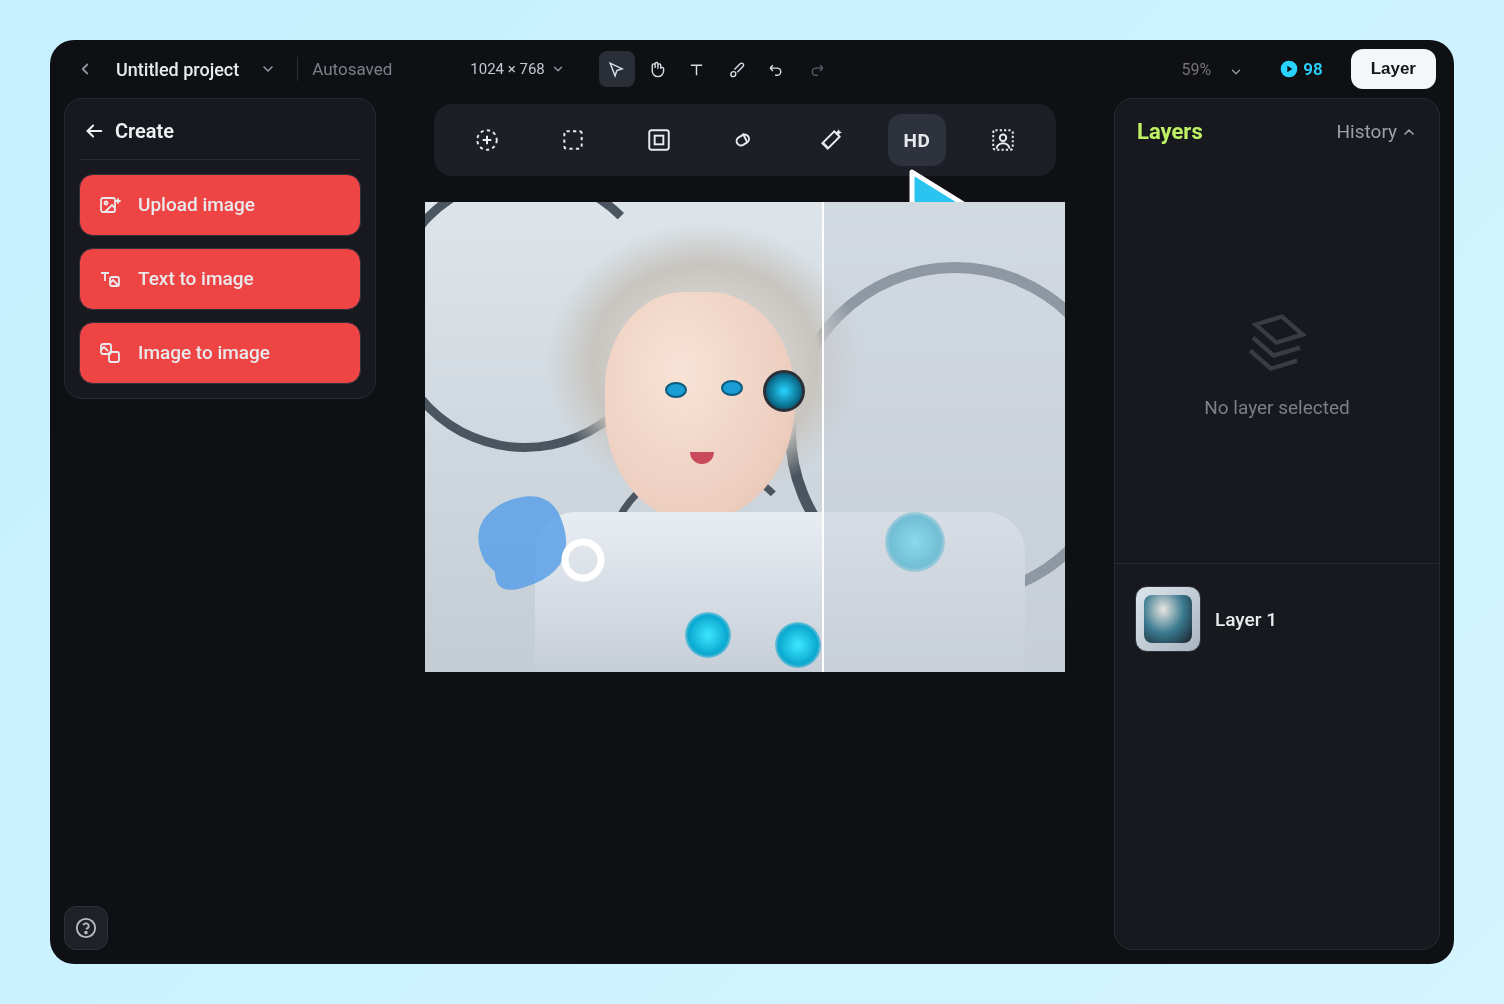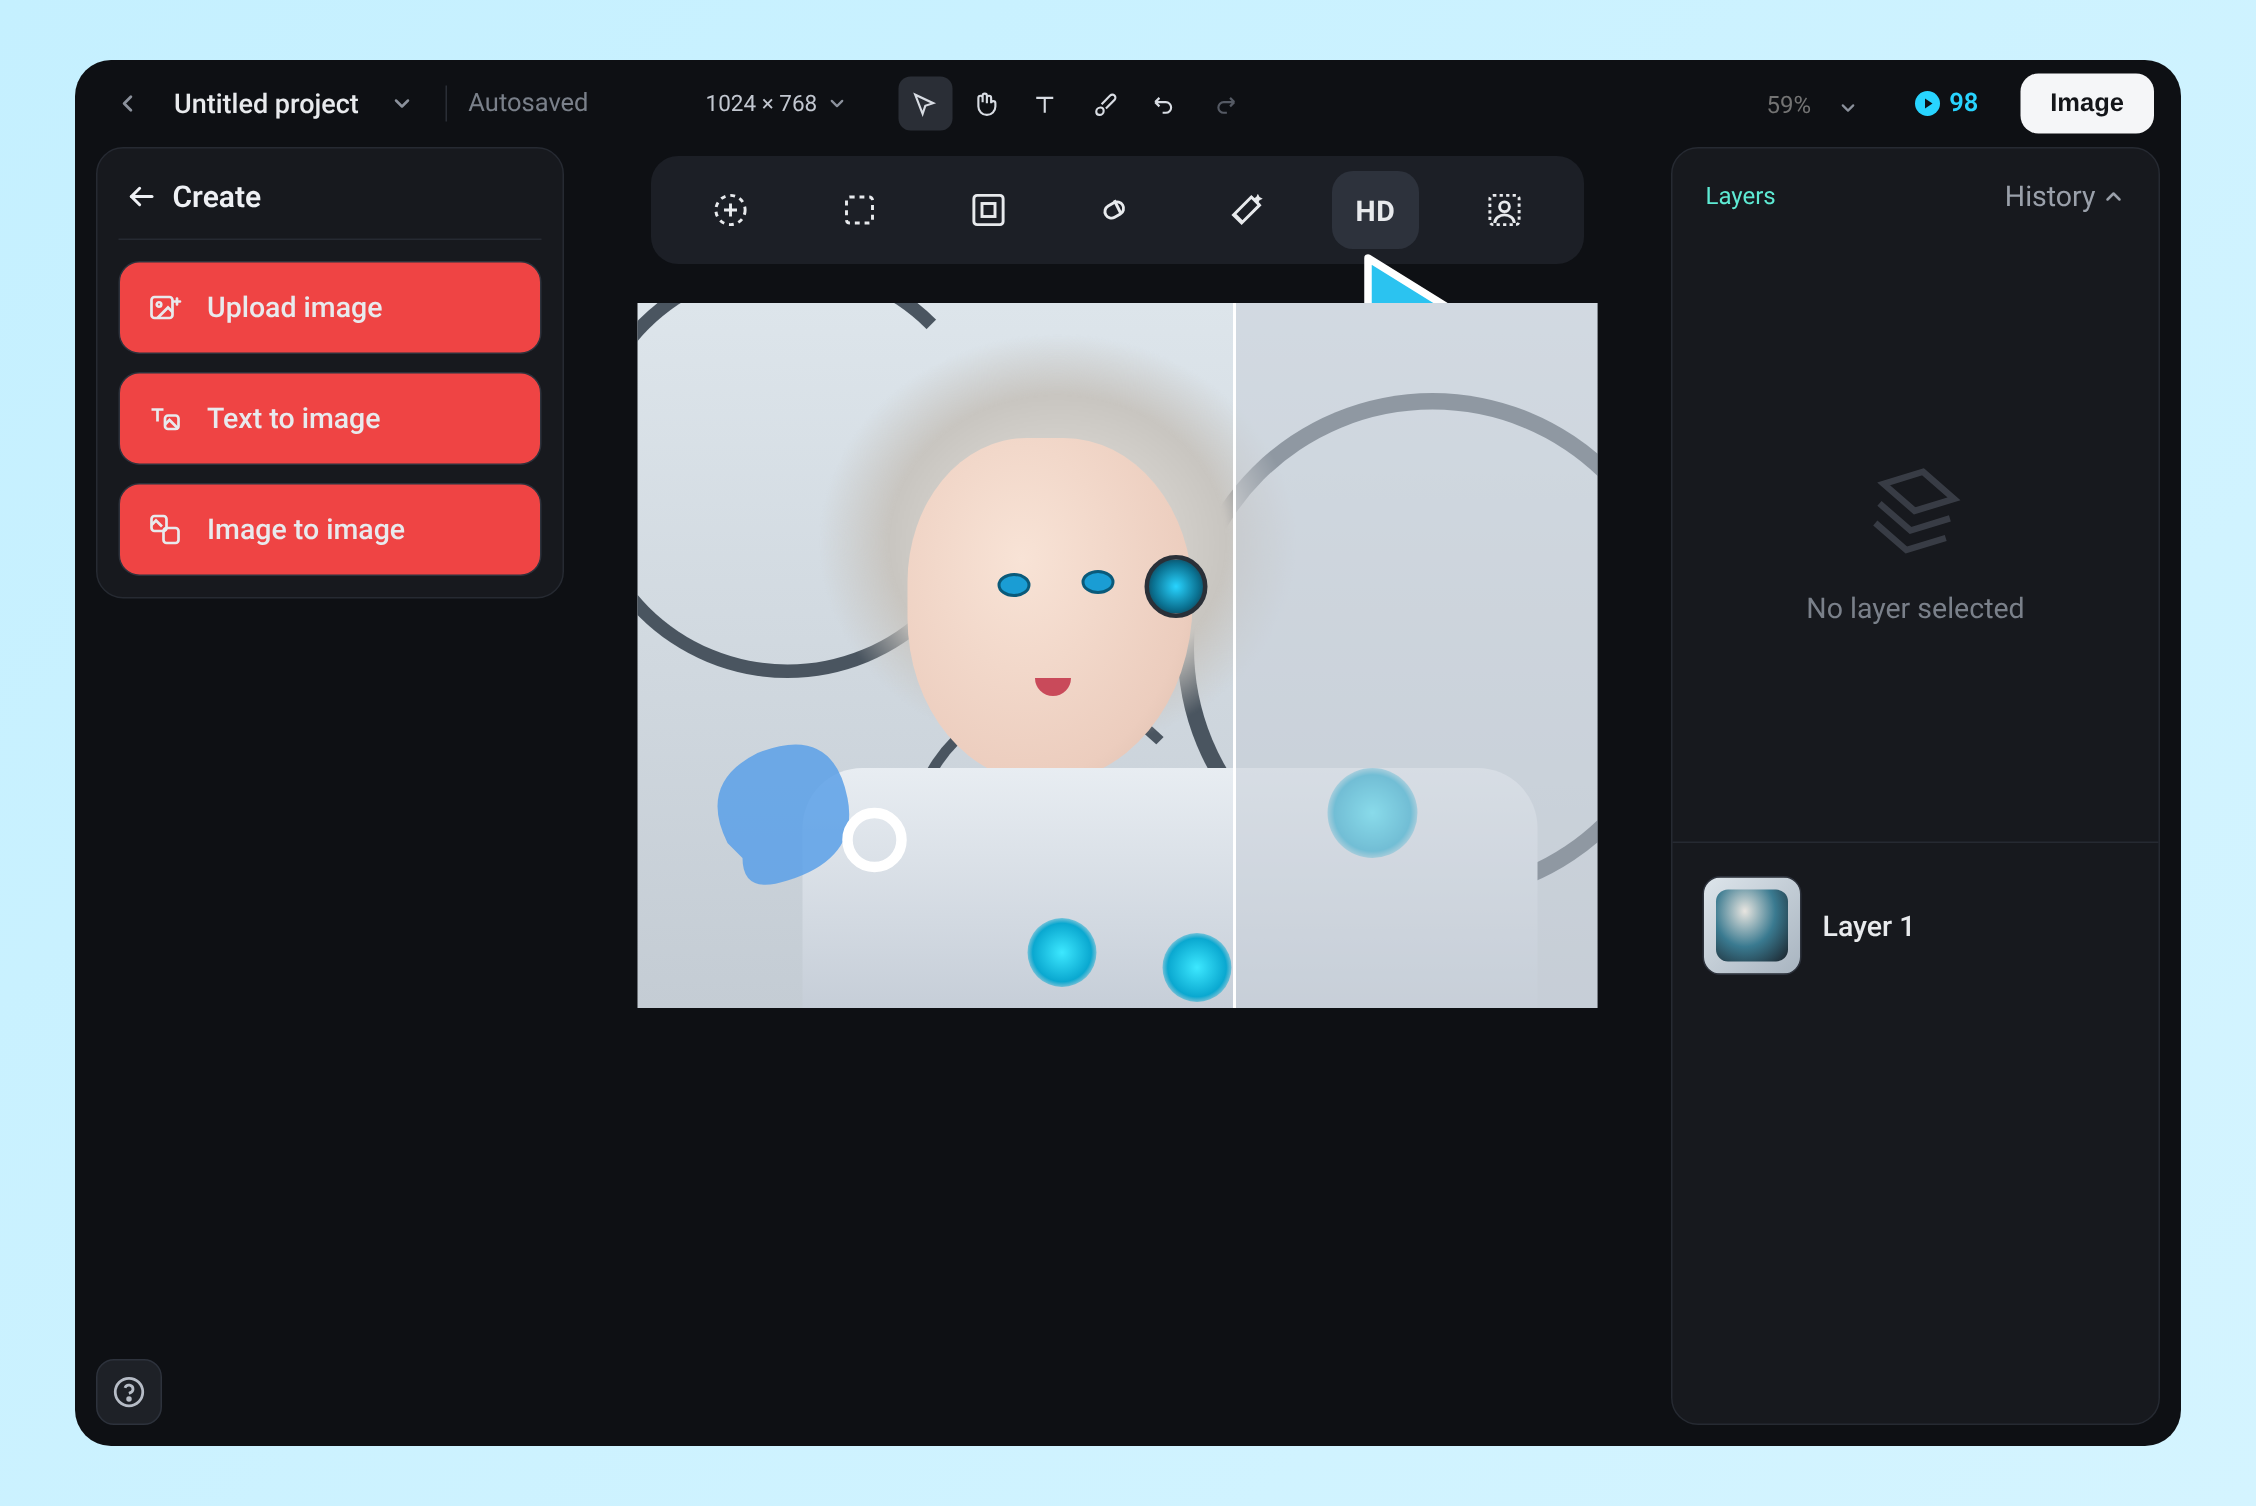"Image" button.export-btn { text: Image -> Layer }
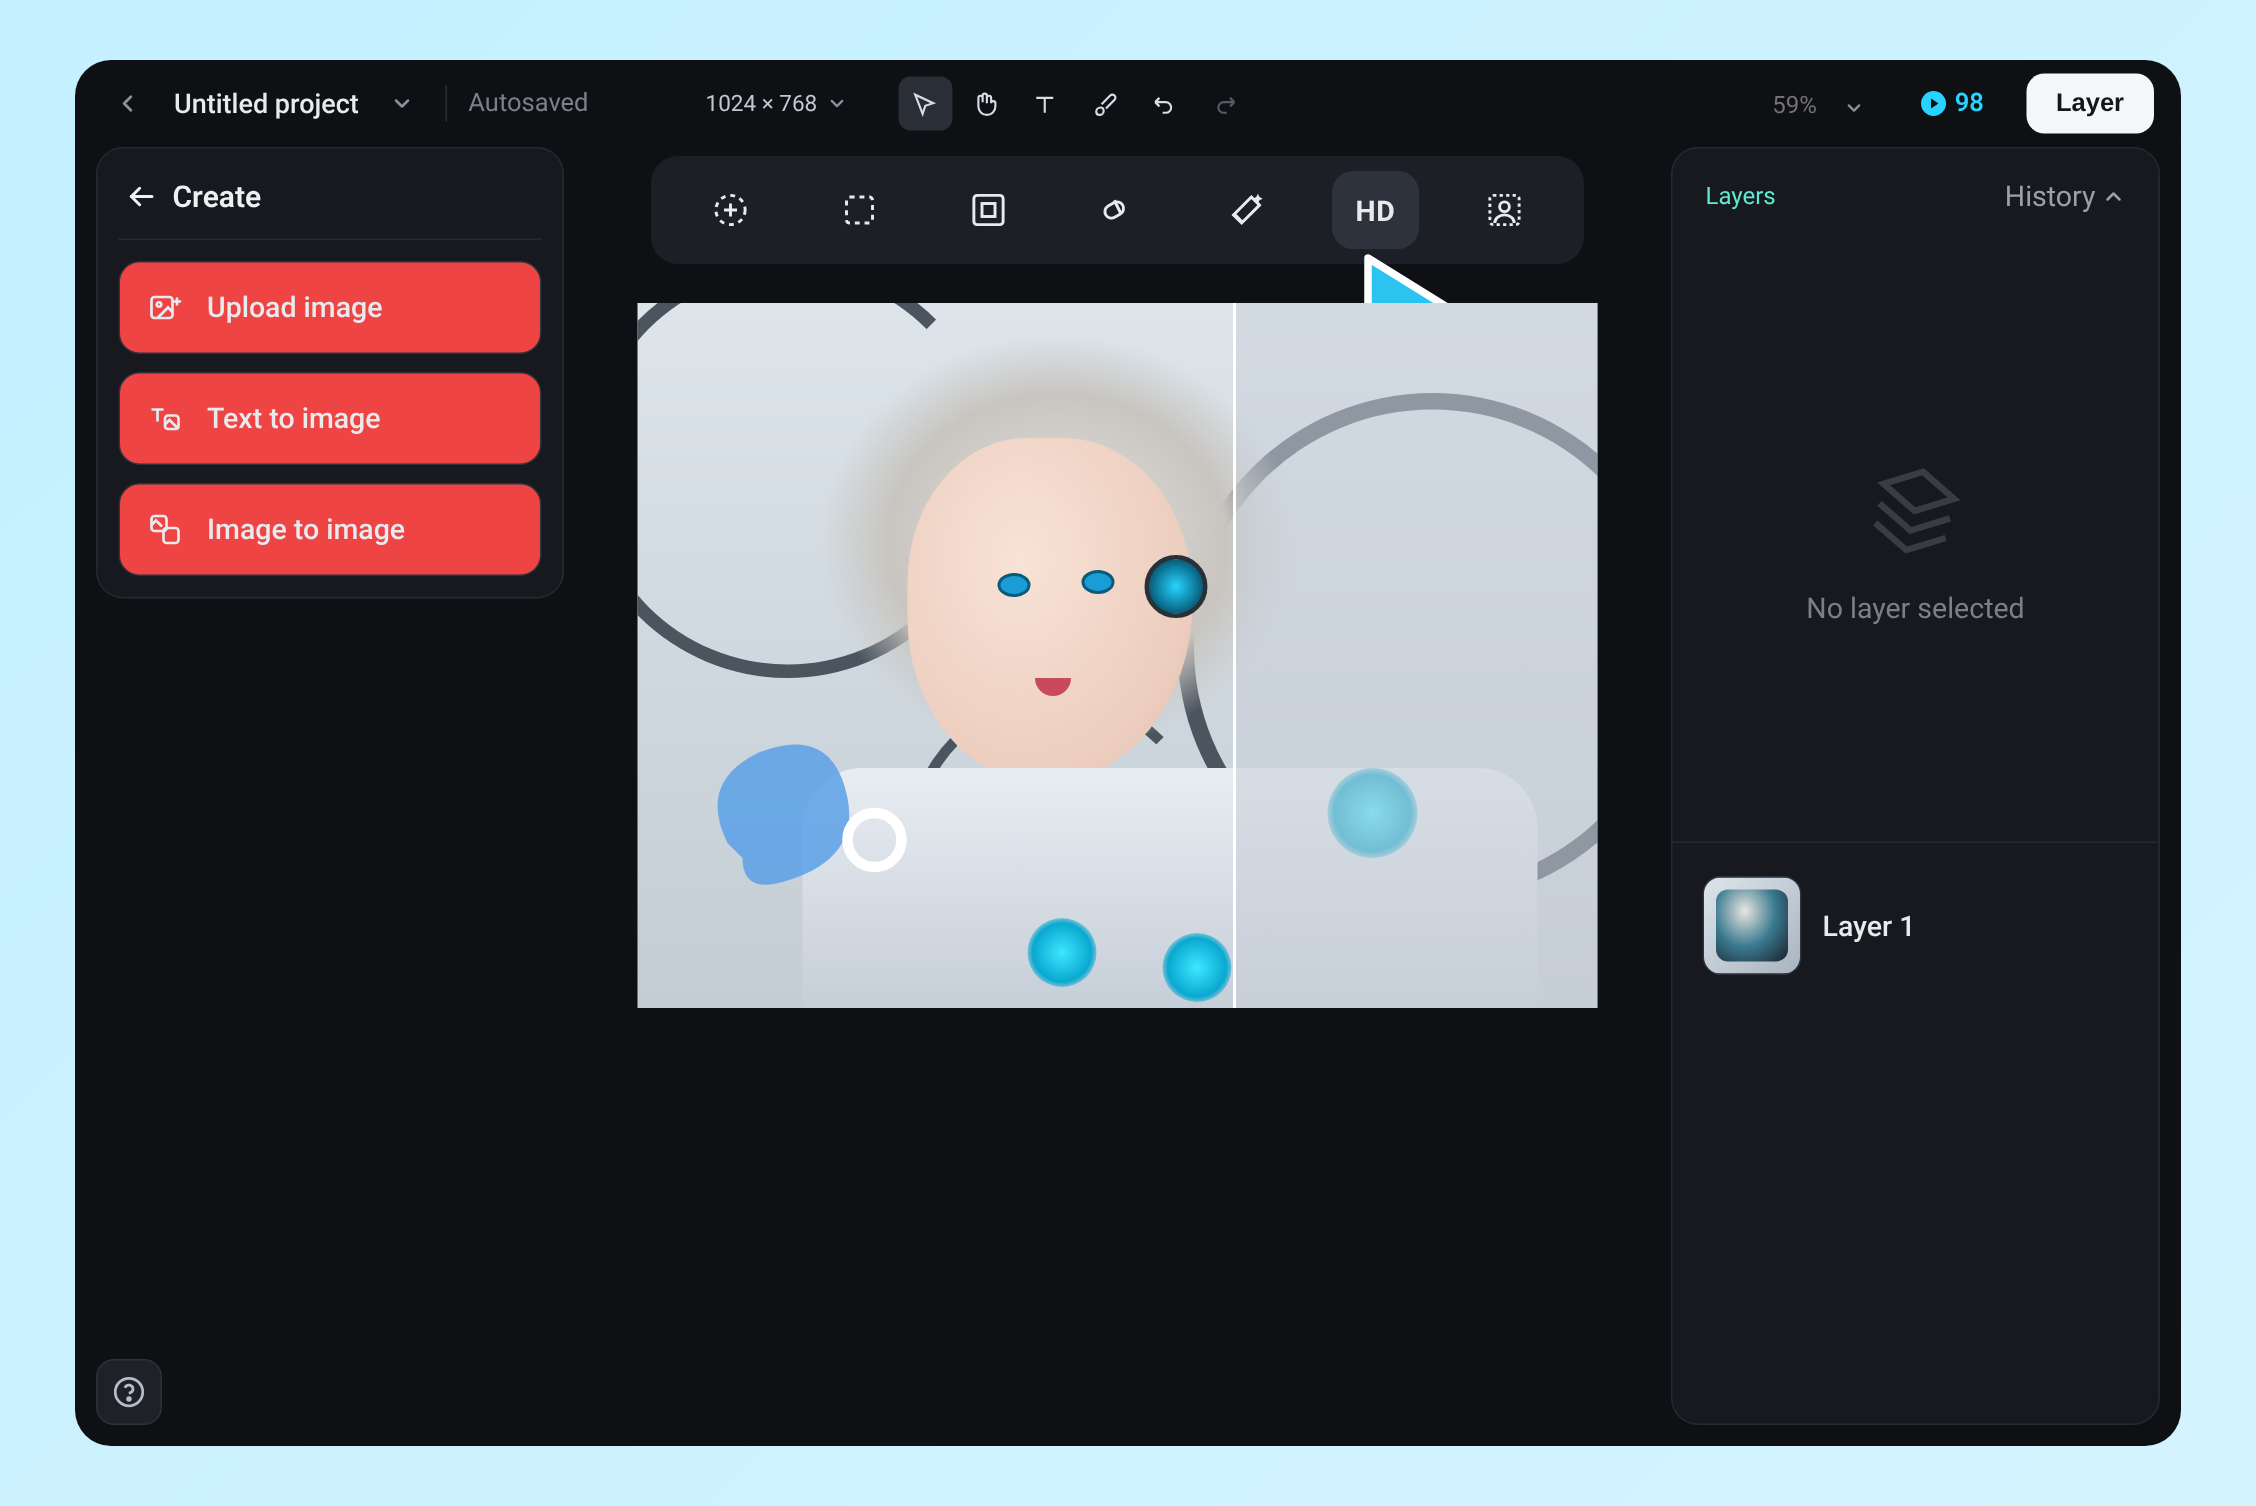"Layers" .layers-title { color: #5eead4 -> #bef264; font-size: 16px -> 22px; font-weight: 400 -> 700 }
